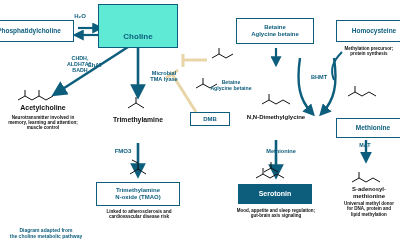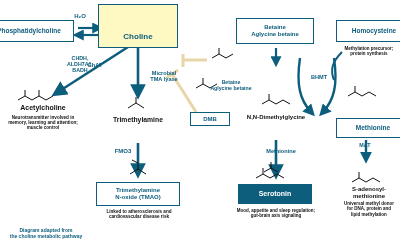"Choline" .box-tan { background: #fef9c3 -> #5eead4 }
